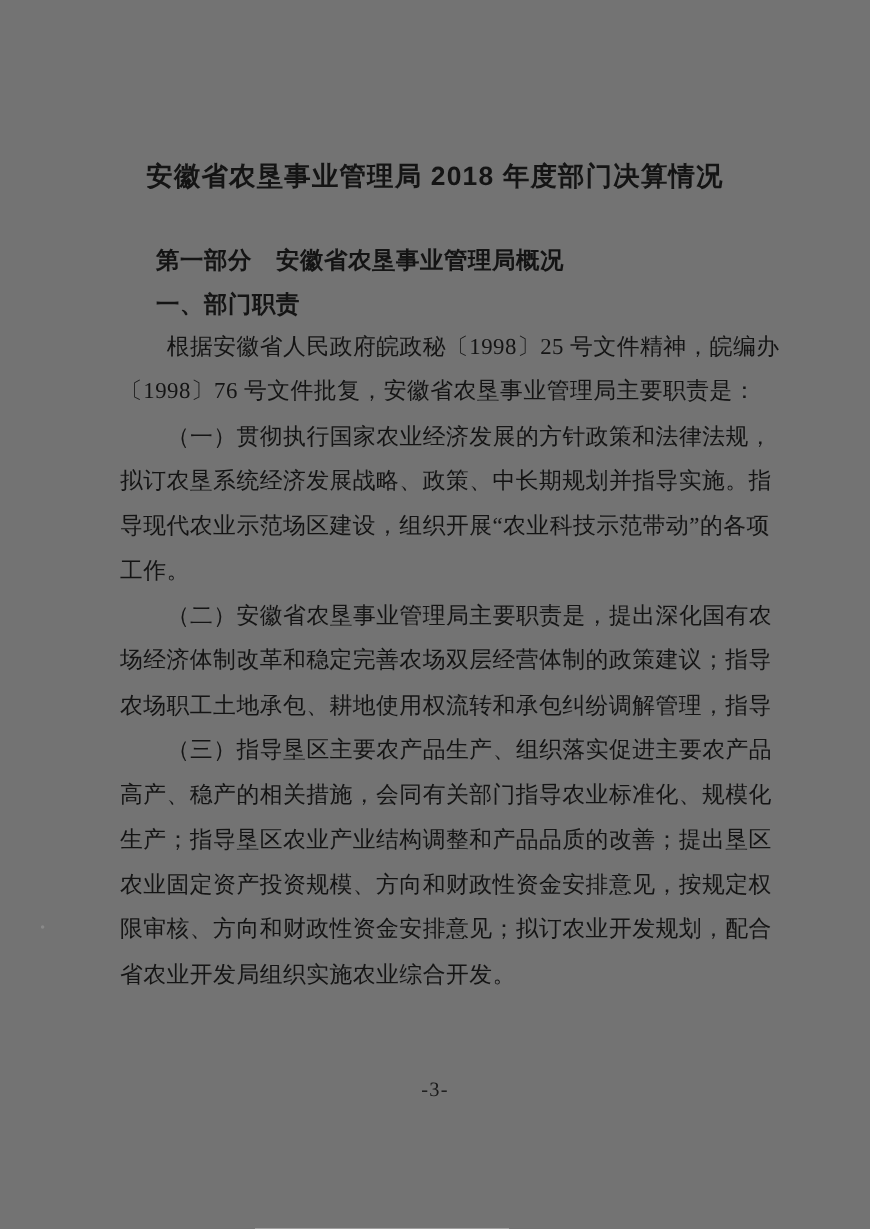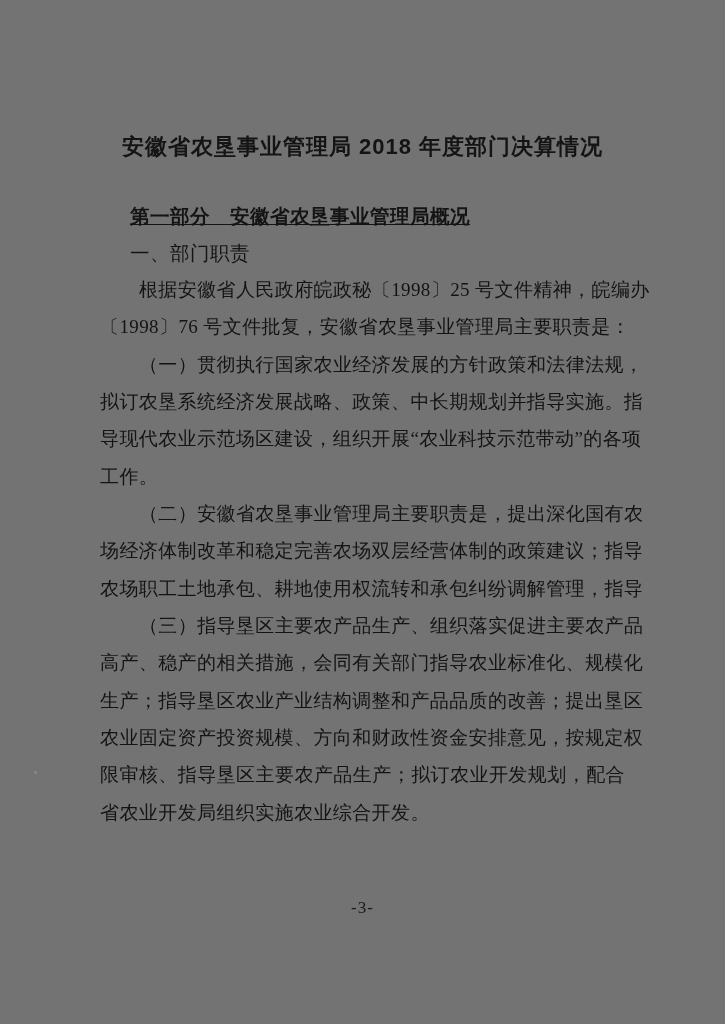"第一部分 安徽省农垦事业管理局概况" .part-heading { text-decoration: underline -> none }
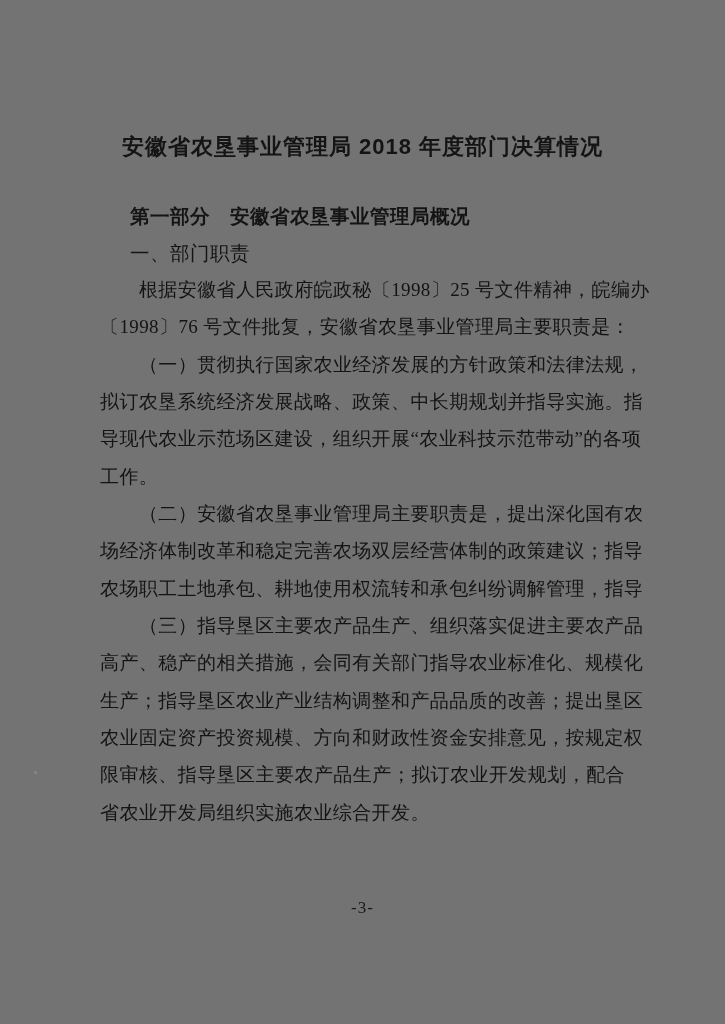"一、部门职责" .section-heading { font-weight: 400 -> 700 }
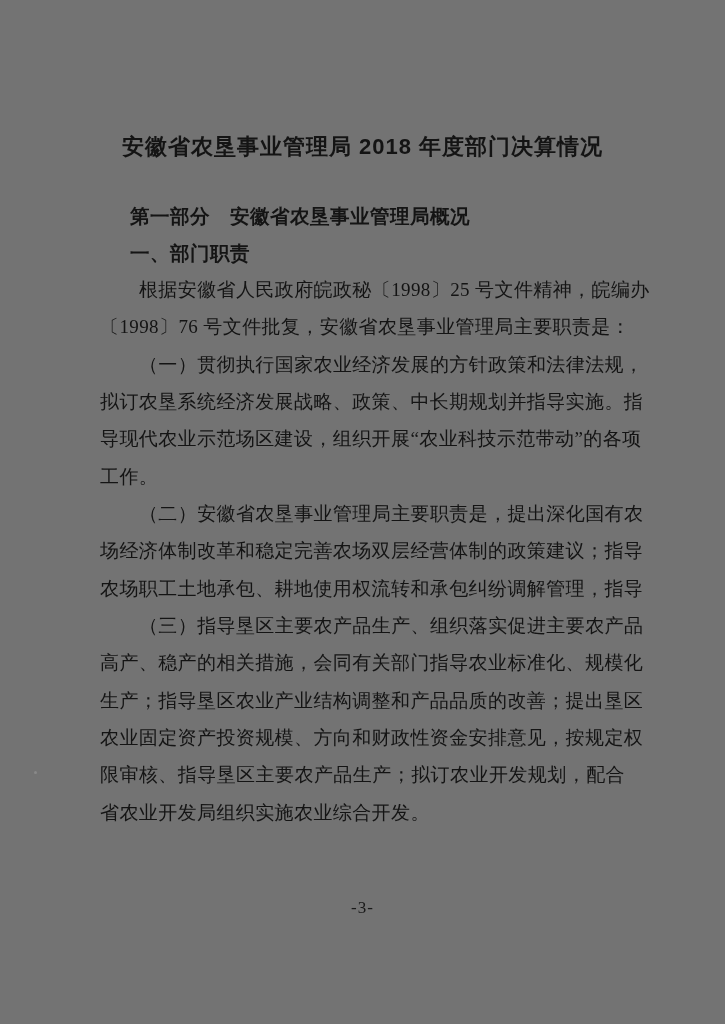"限审核、指导垦区主要农产品生产；拟订农业开发规划，配合" div.line { text: 指导垦区主要农产品生产 -> 方向和财政性资金安排意见 }
